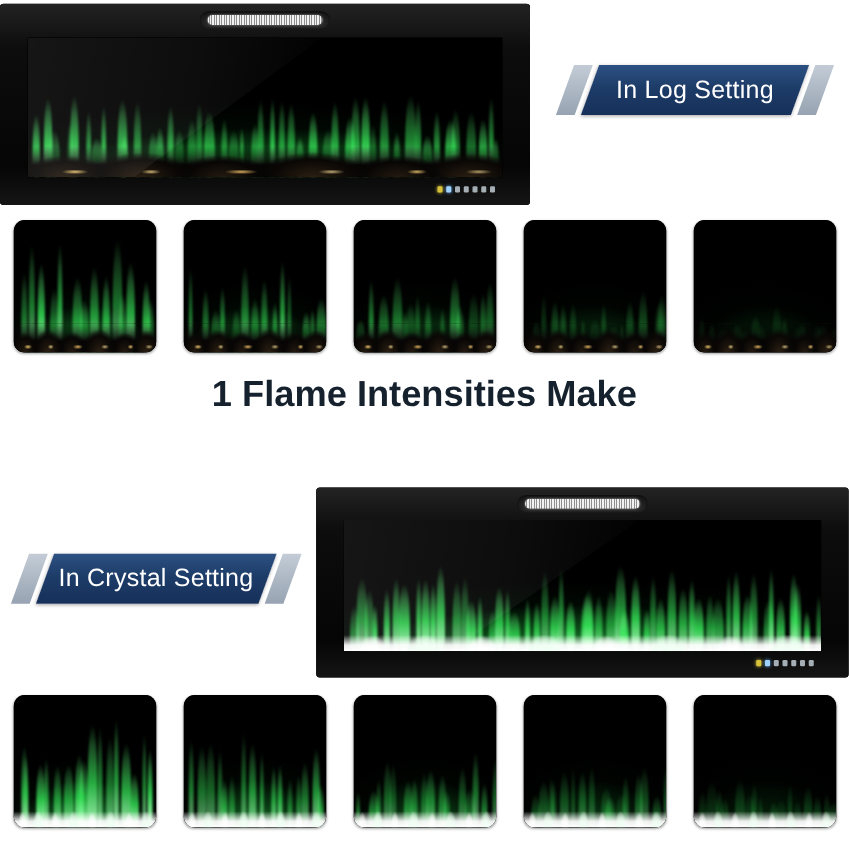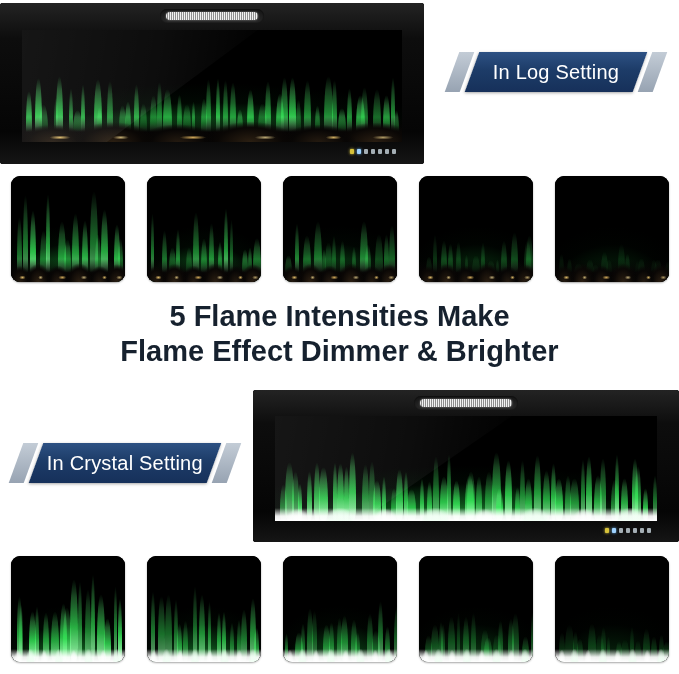"5 Flame Intensities Make" span.ln { text: 5 -> 1 }
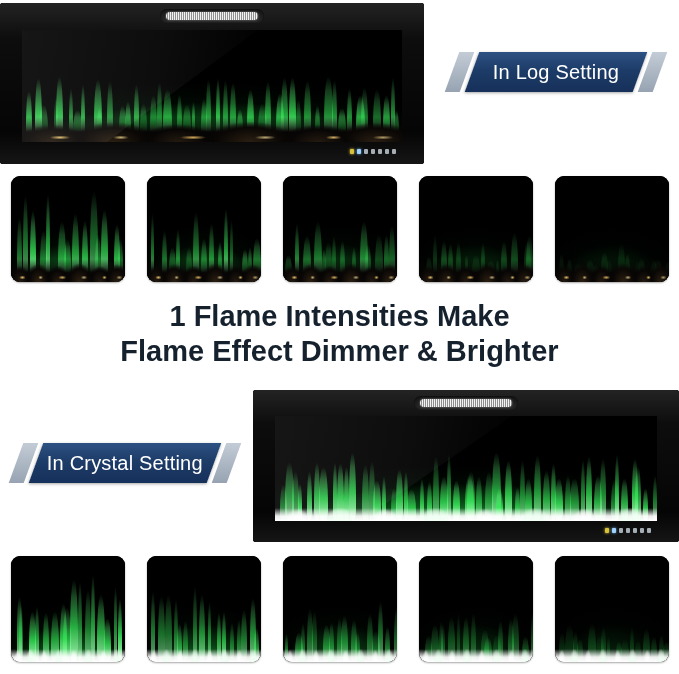"Flame Effect Dimmer & Brighter" span.ln { html: <span>Flame Effect Dimmer &amp; Brighter</span> -> none }
